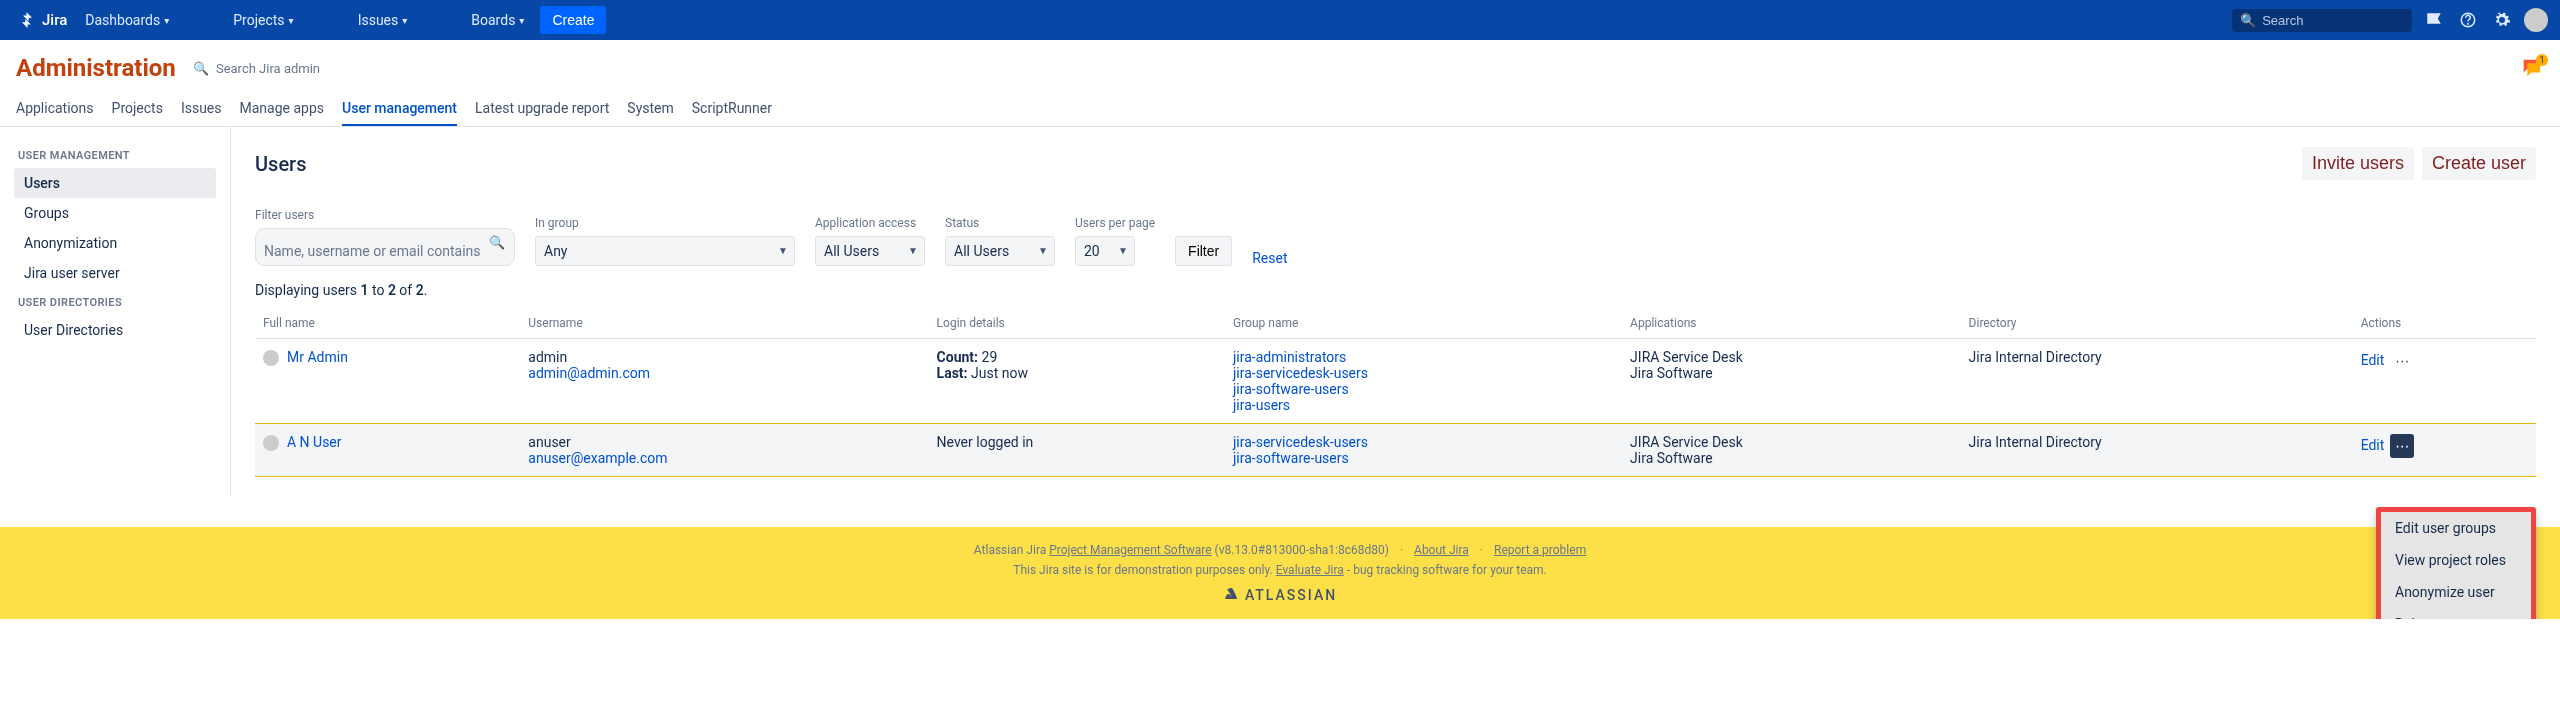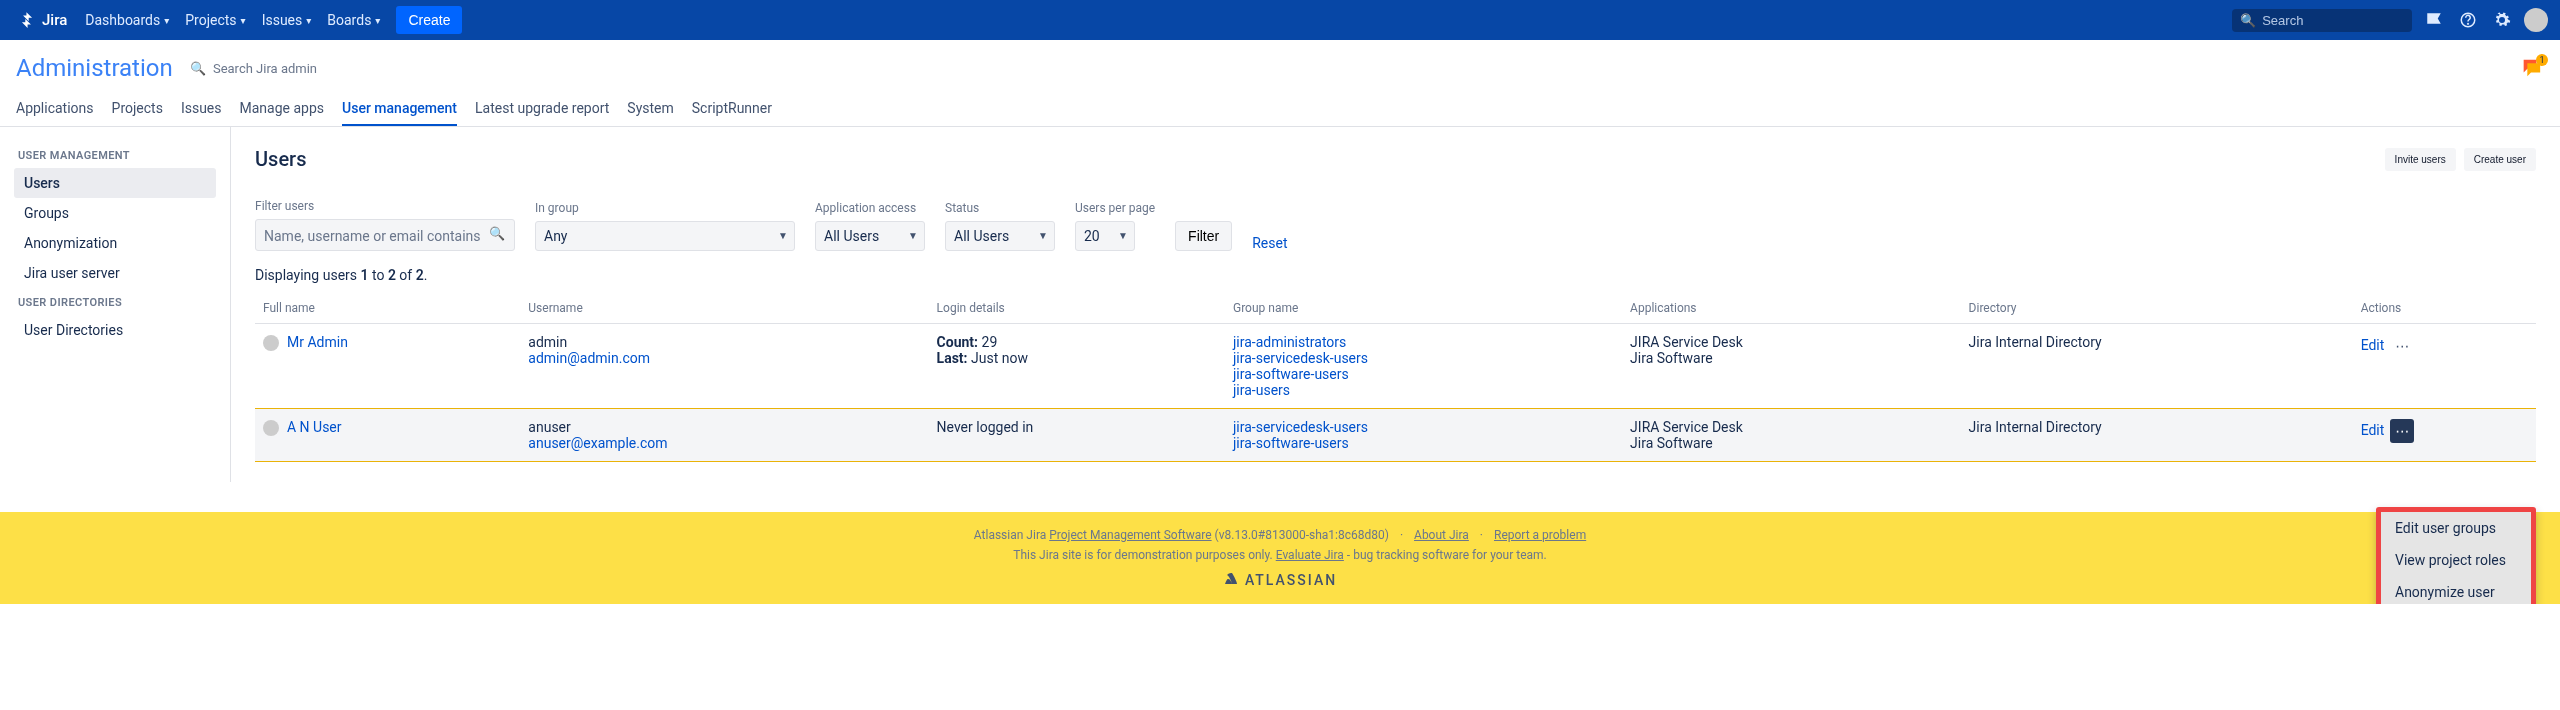"Dashboards" div { gap: none -> 48px }
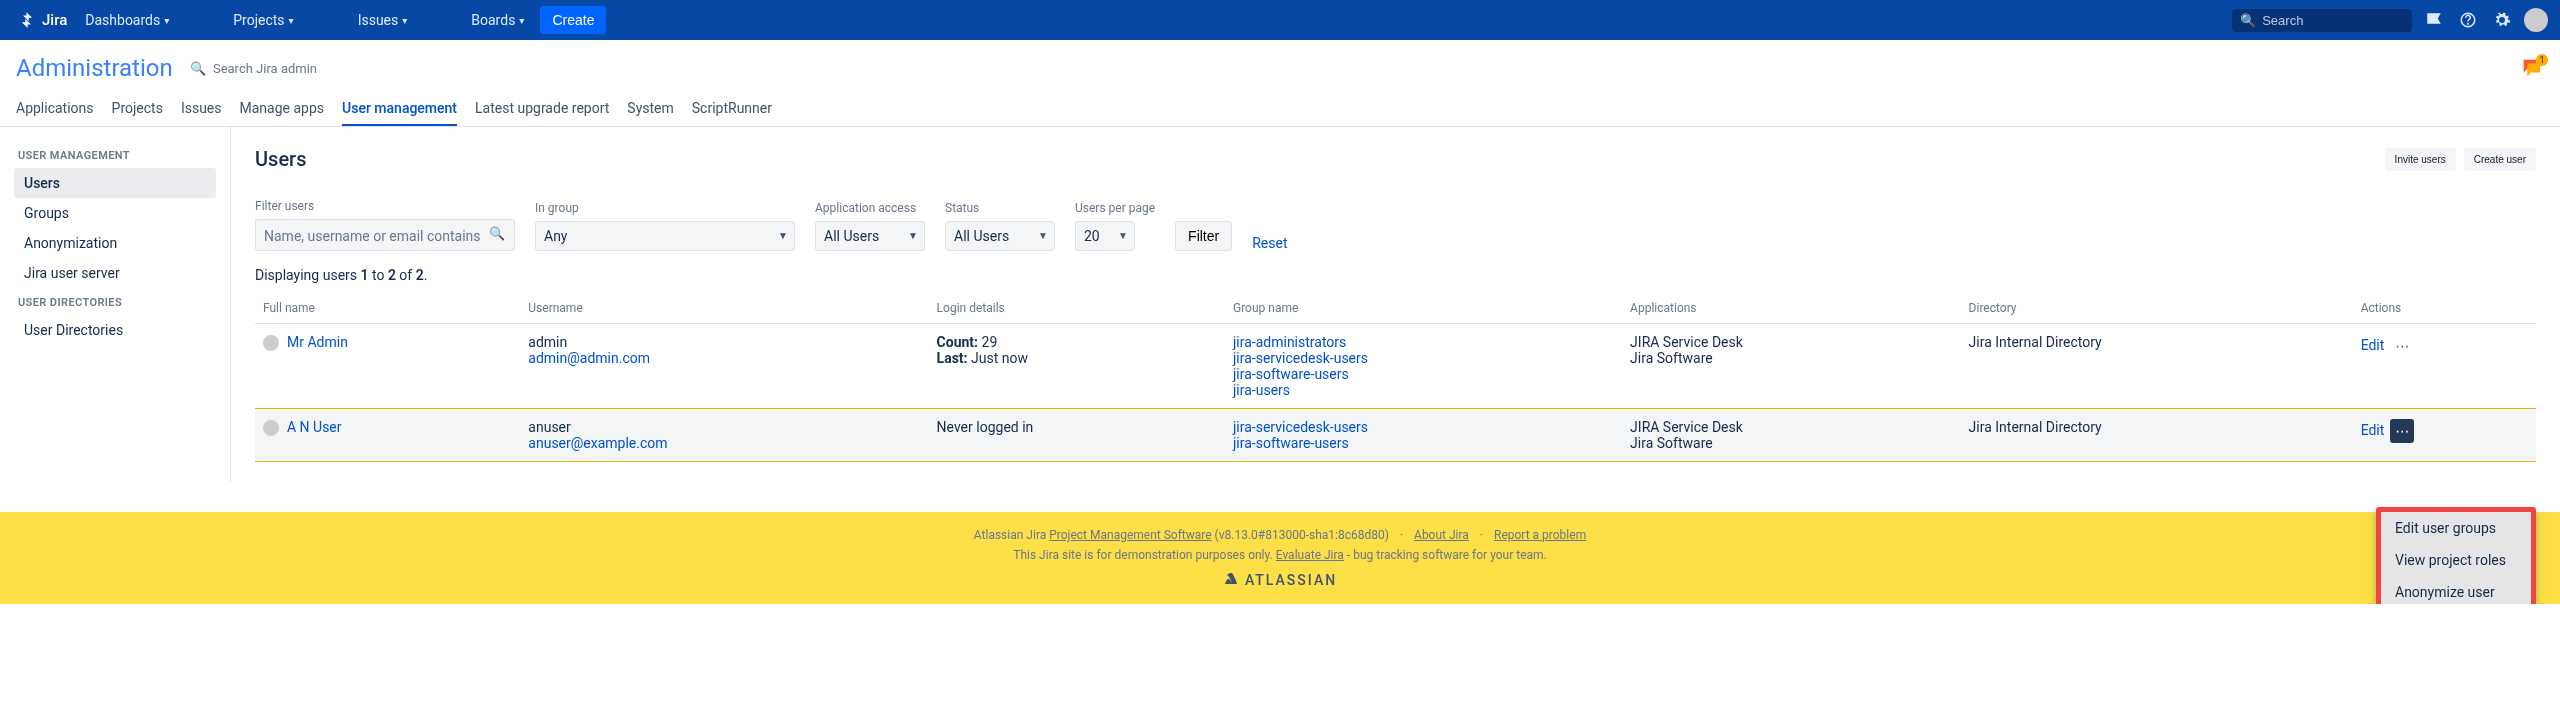"Administration" .admin-title { color: #3b82f6 -> #c2410c; font-weight: 400 -> 700 }
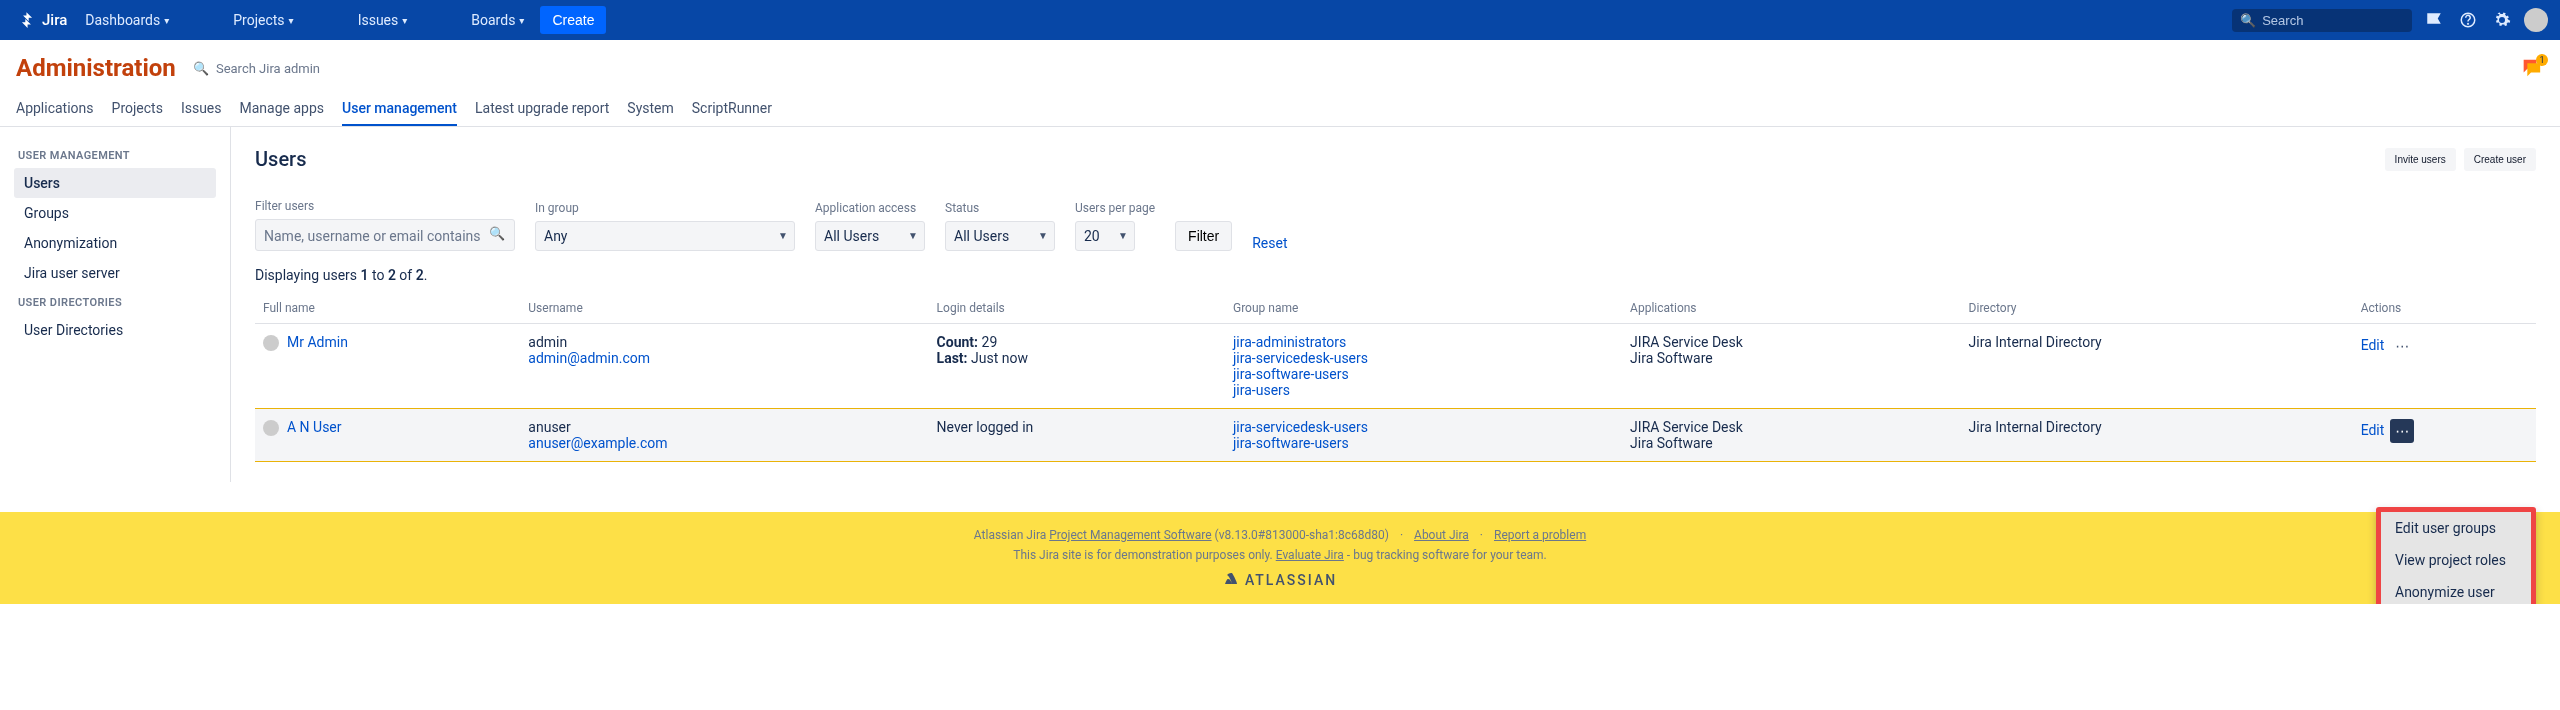"Invite users" .btn-light { color: #0f172a -> #7f1d1d; font-size: 10px -> 18px }
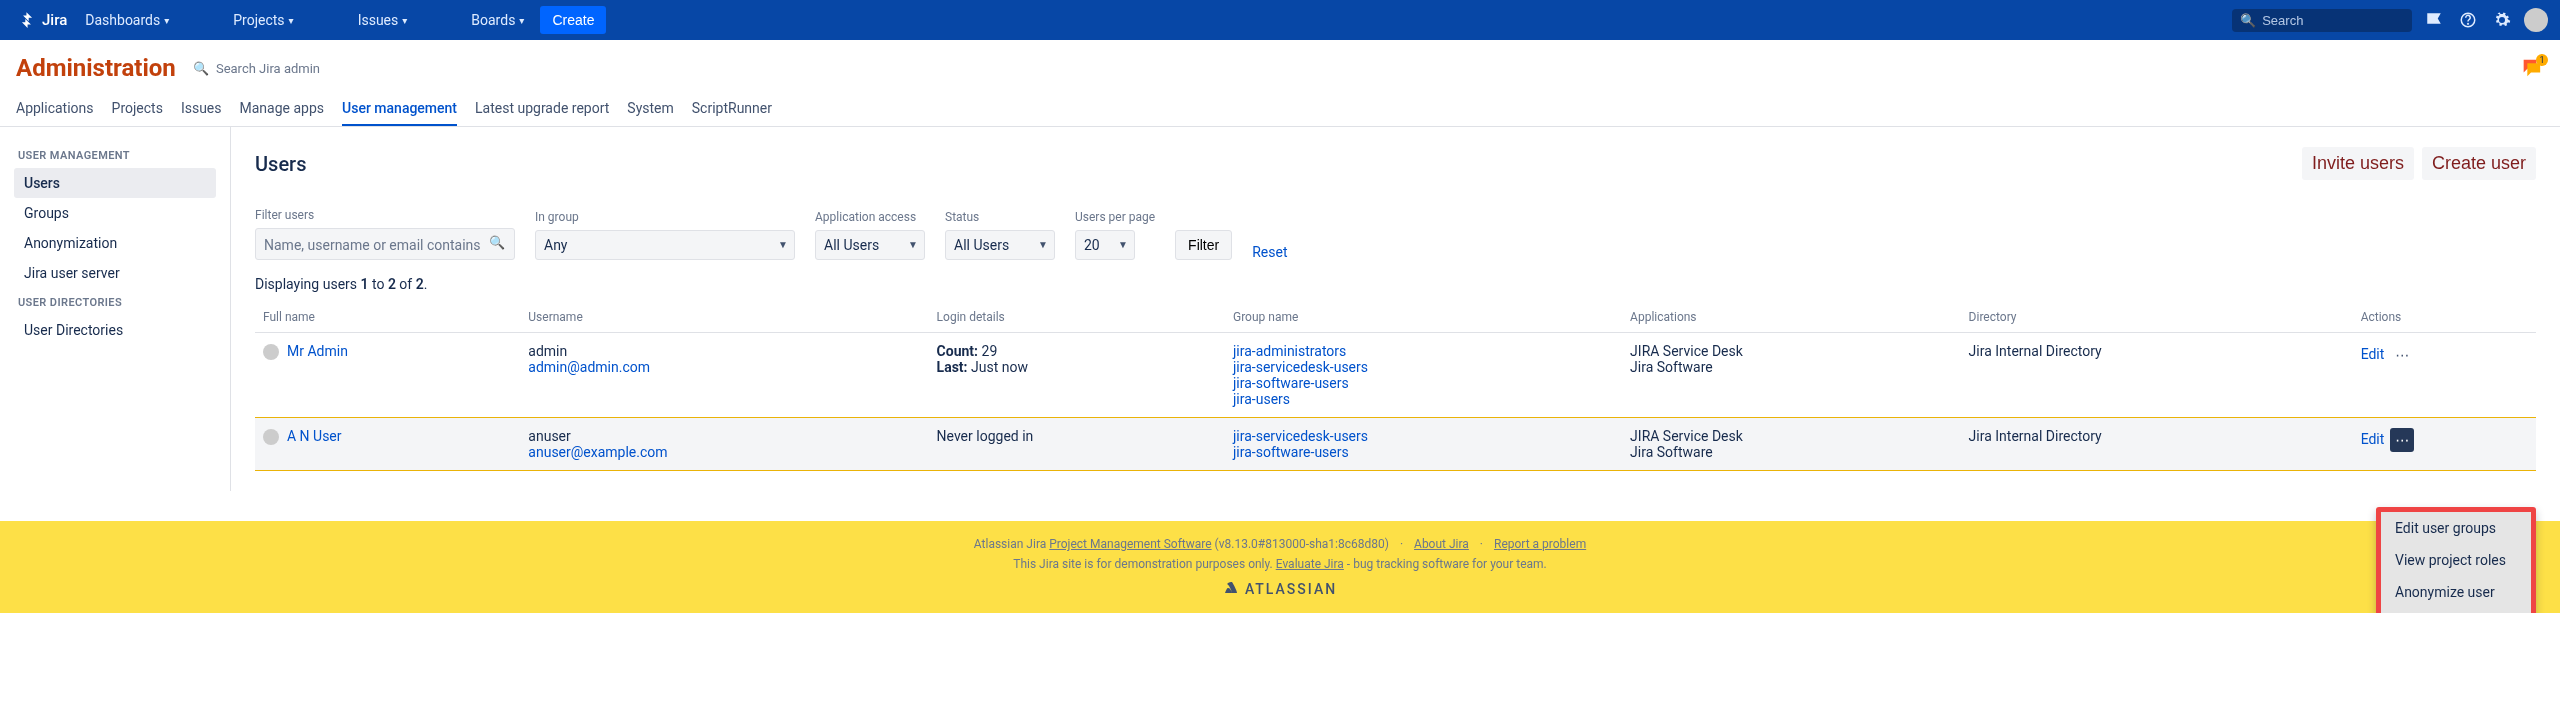"Name, username or email contains" .finput { border-radius: 3px -> 9px; padding: 8px 28px 6px 8px -> 14px 28px 6px 8px }
